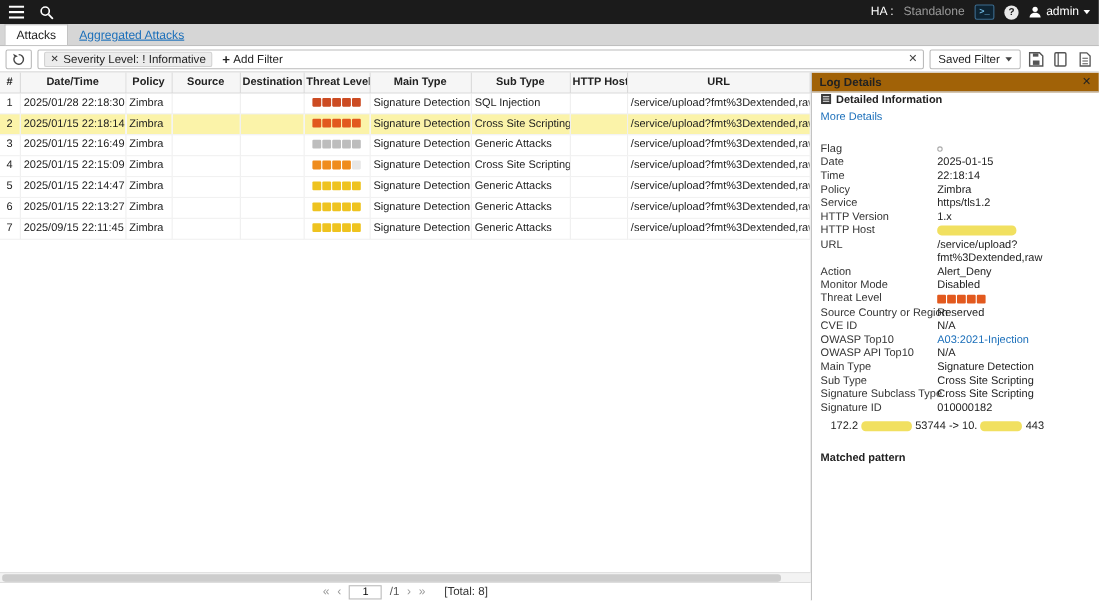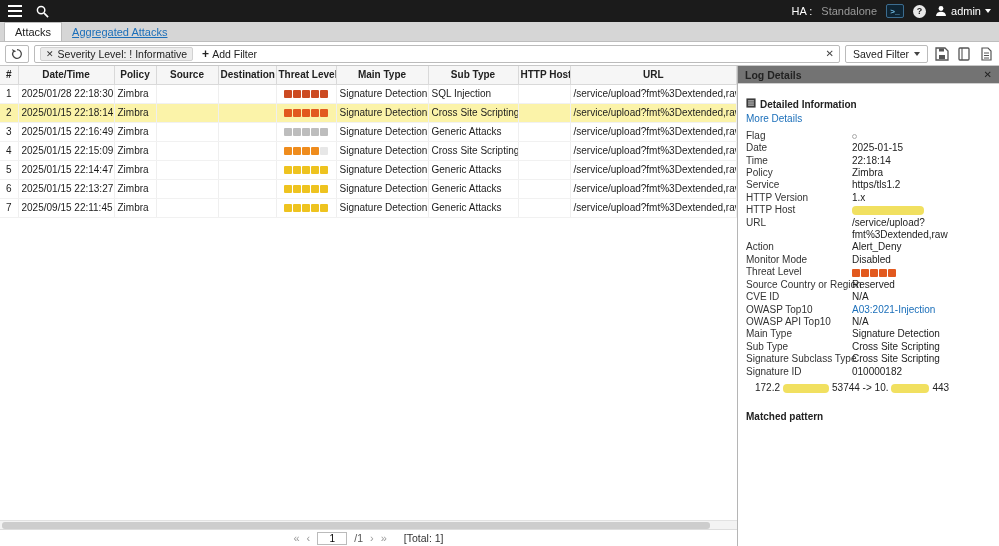"Log Details" .panel-head { background: #737373 -> #a16207 }
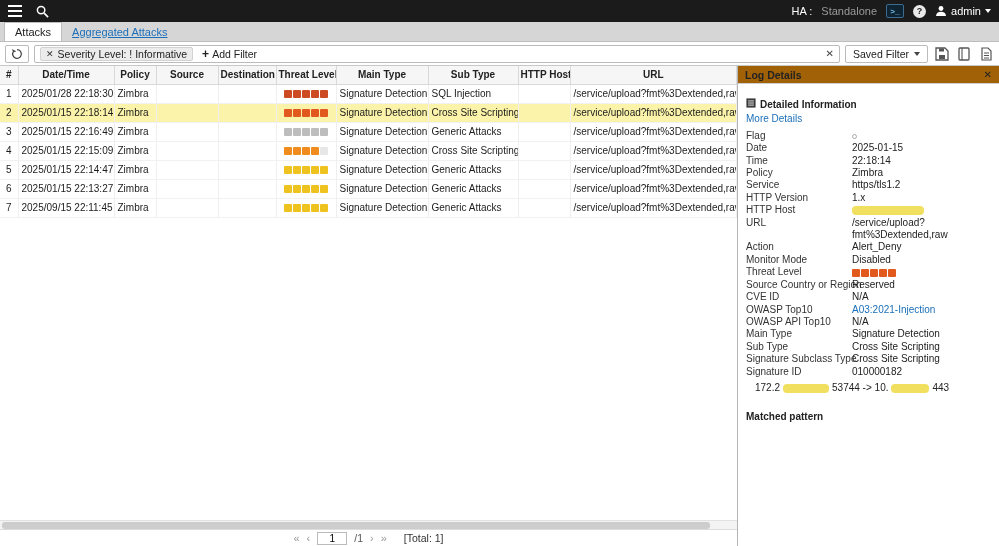"Detailed Information" .panel-body { padding: 14px 8px -> 1px 8px }
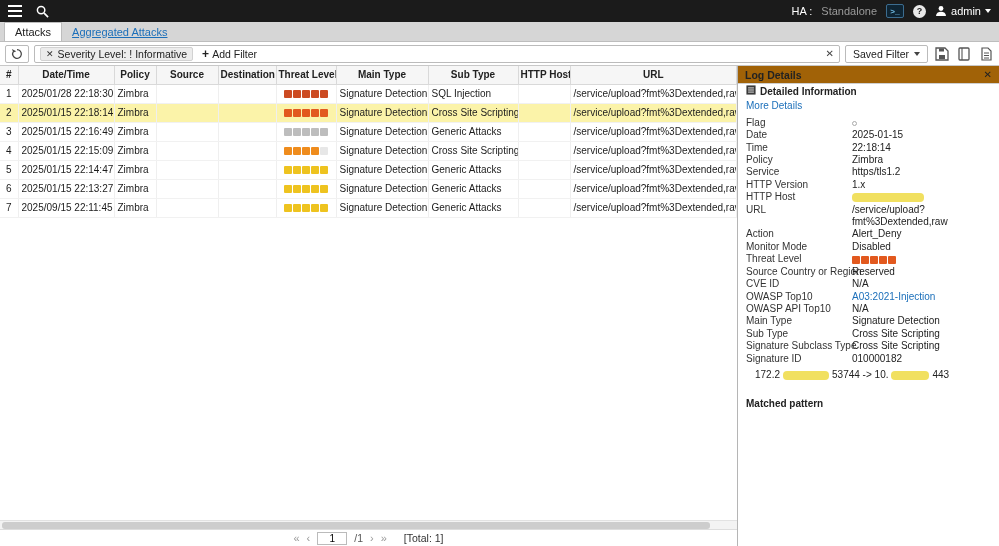"More Details" .more { margin: 2px 0 4px -> 2px 0 16px }
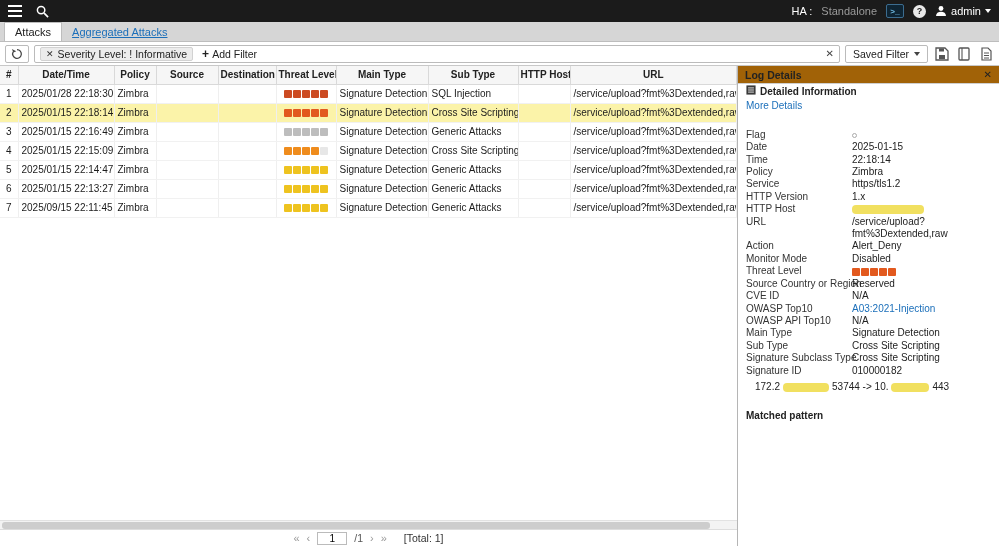"[Total: 1]" span.pg-total { text: 1 -> 8 }
